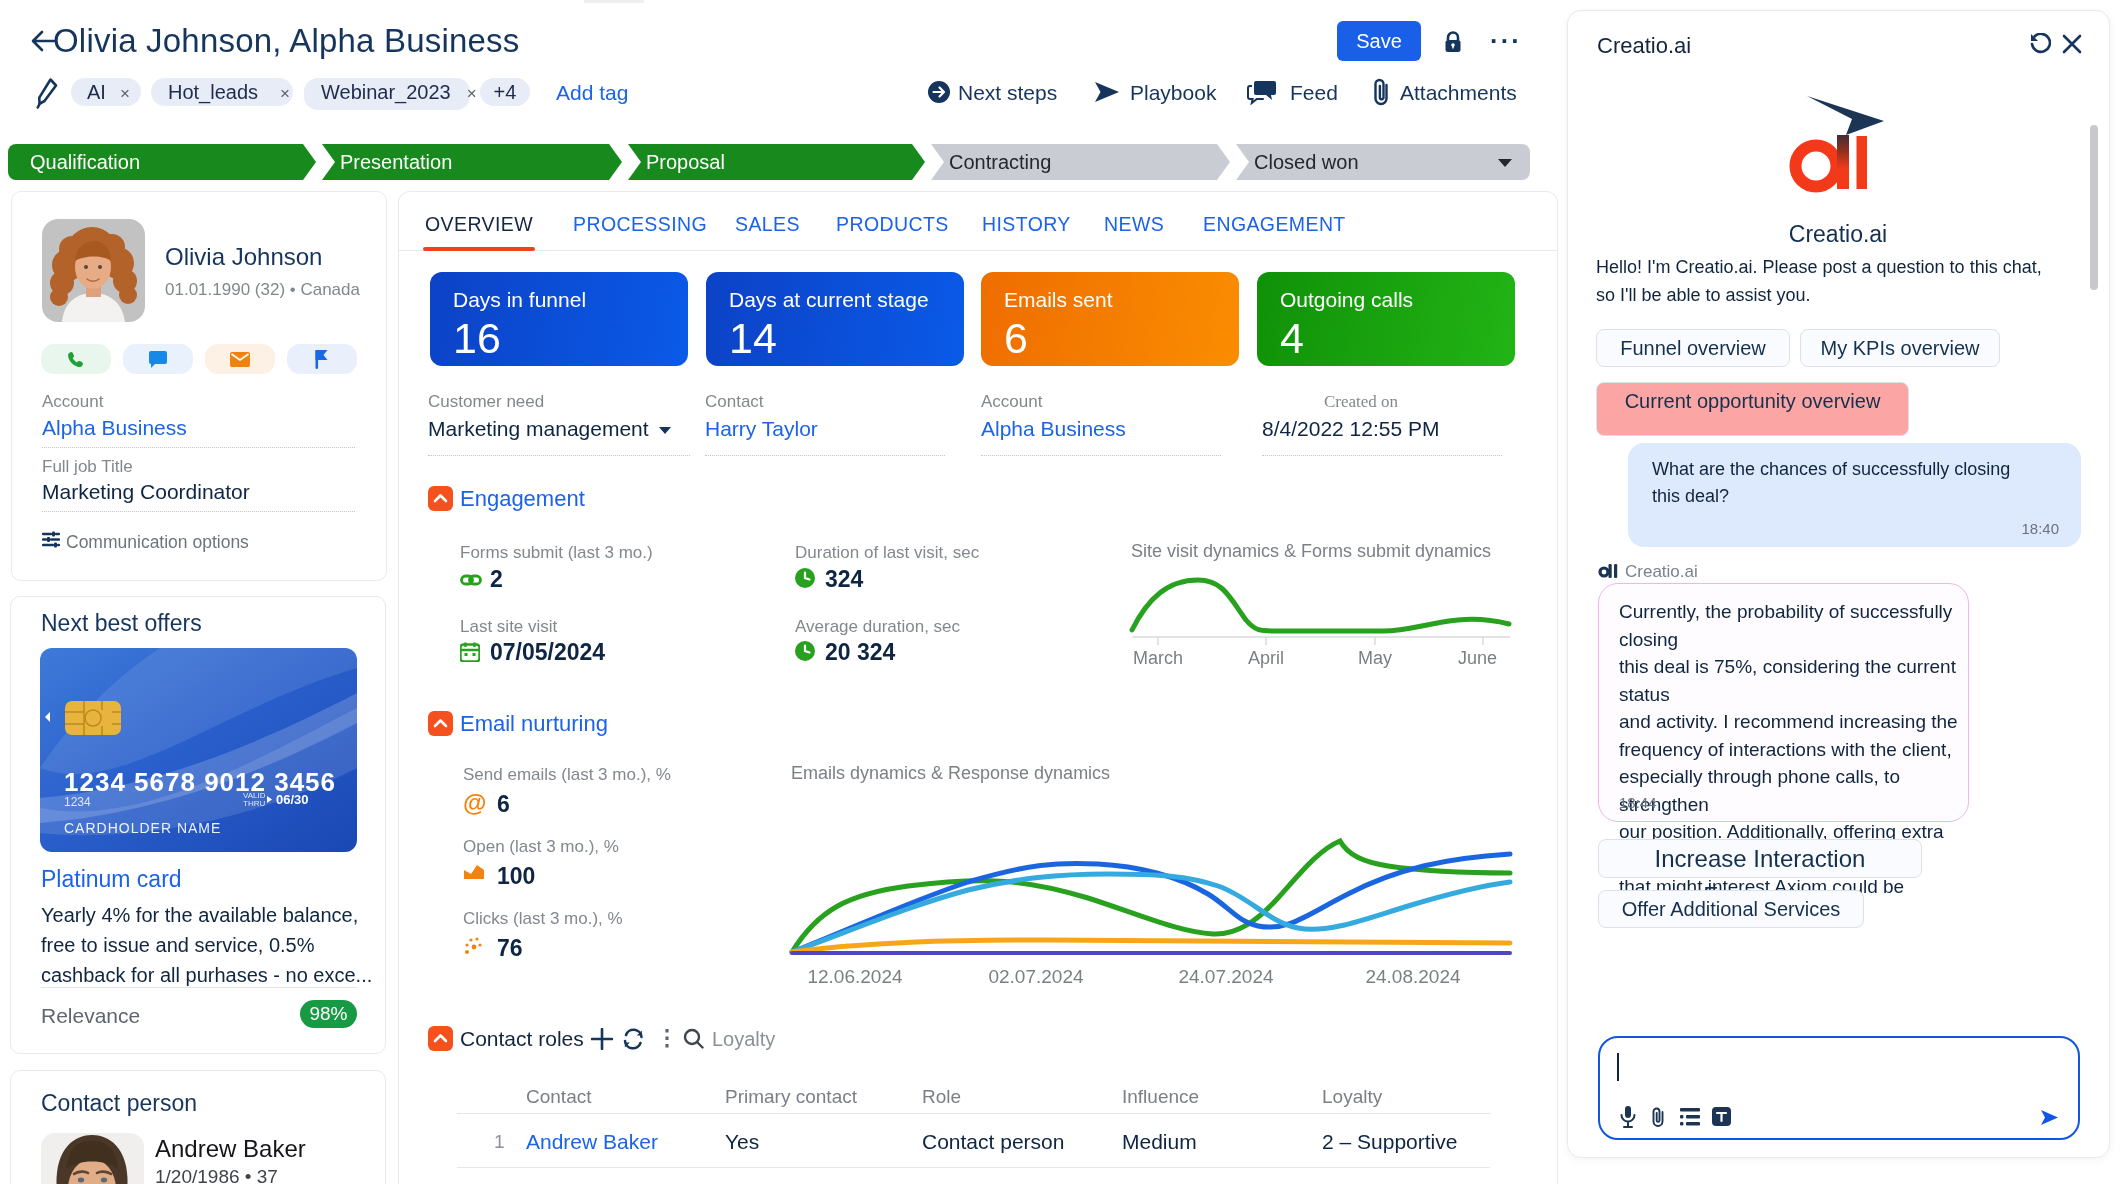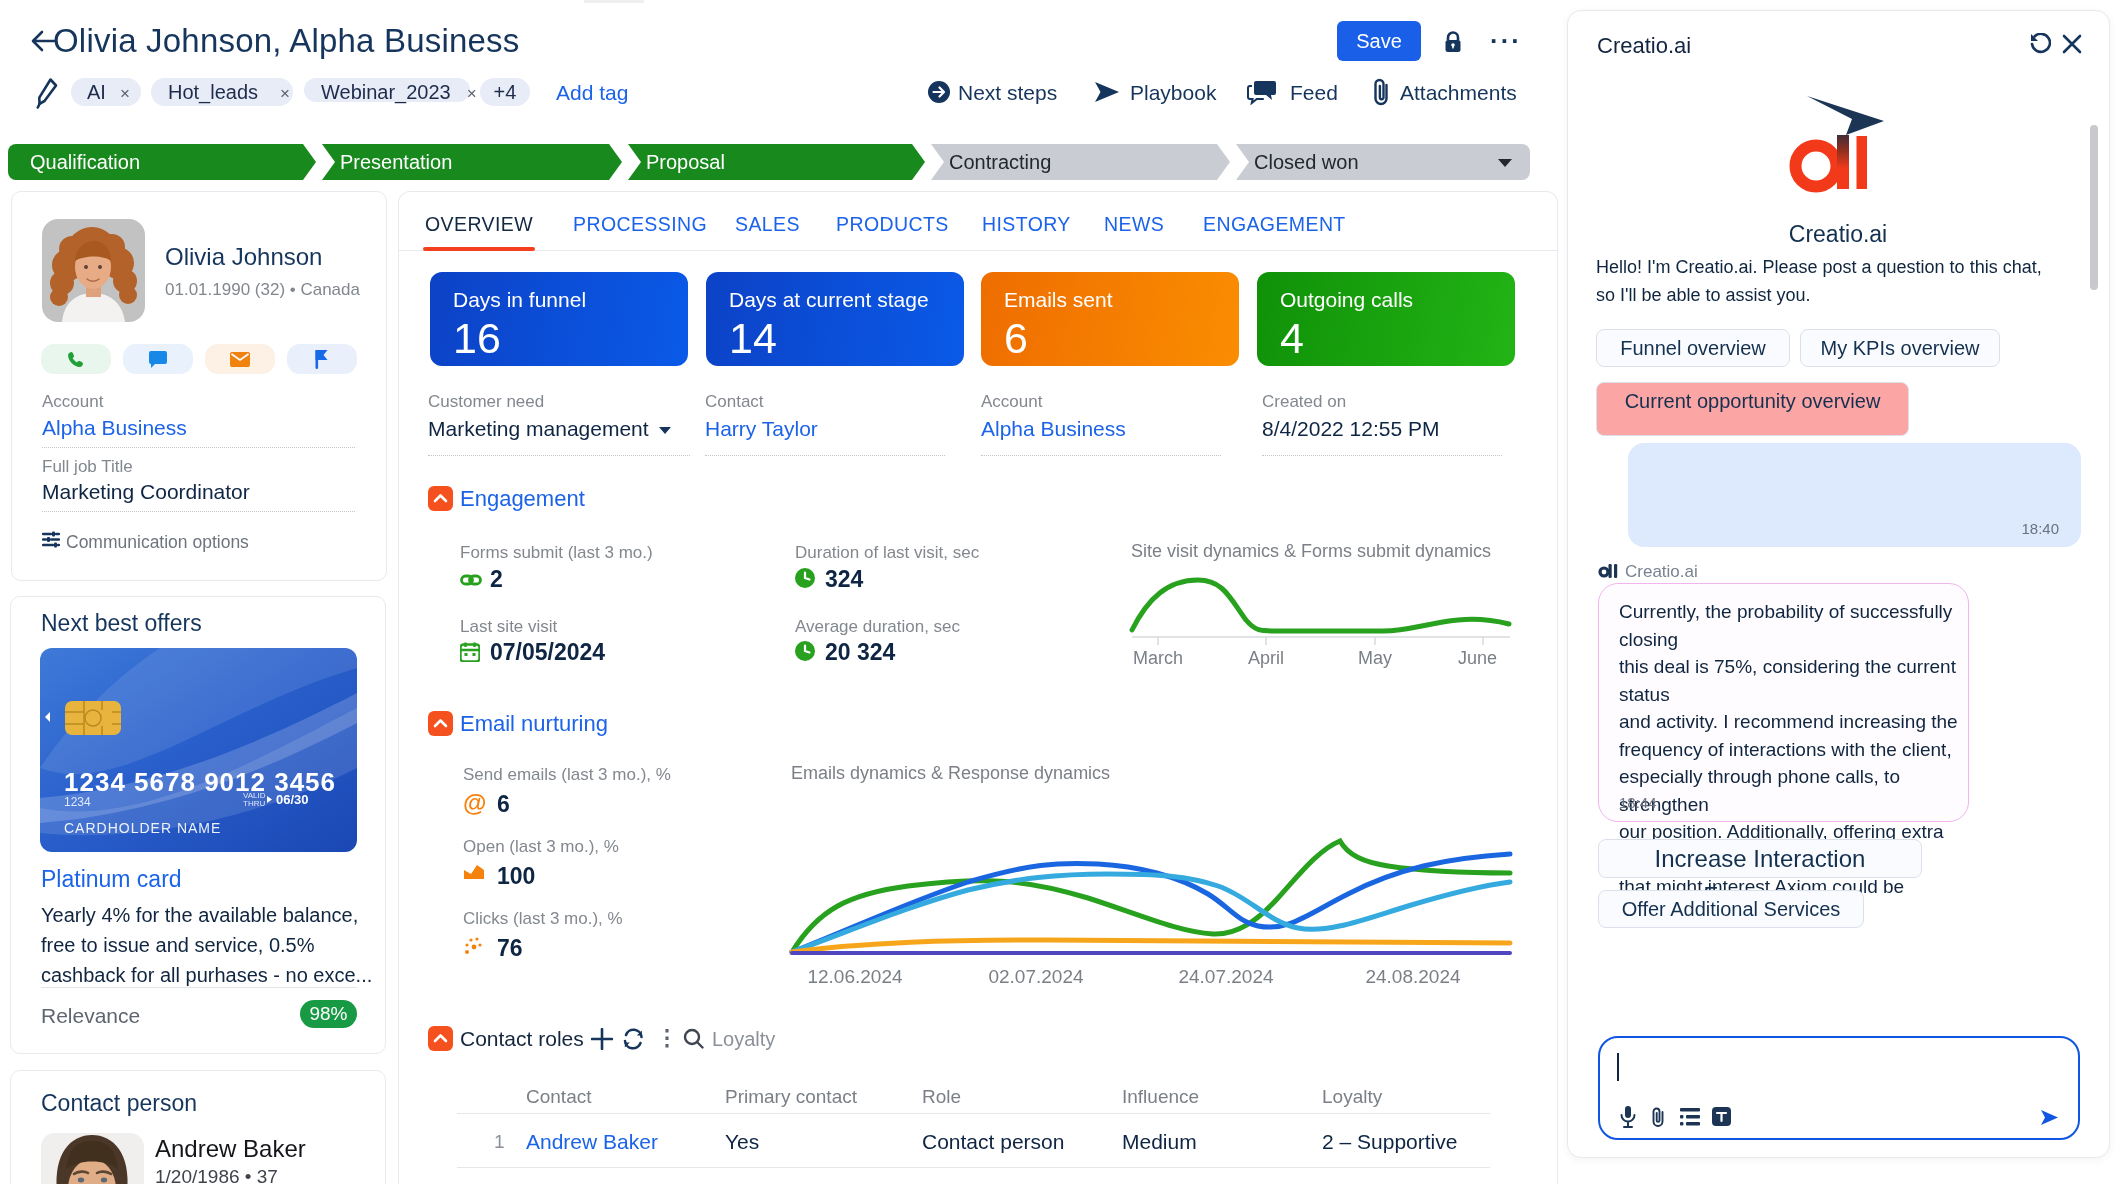"Webinar_2023 ×" div.abs { height: 24px -> 32px }
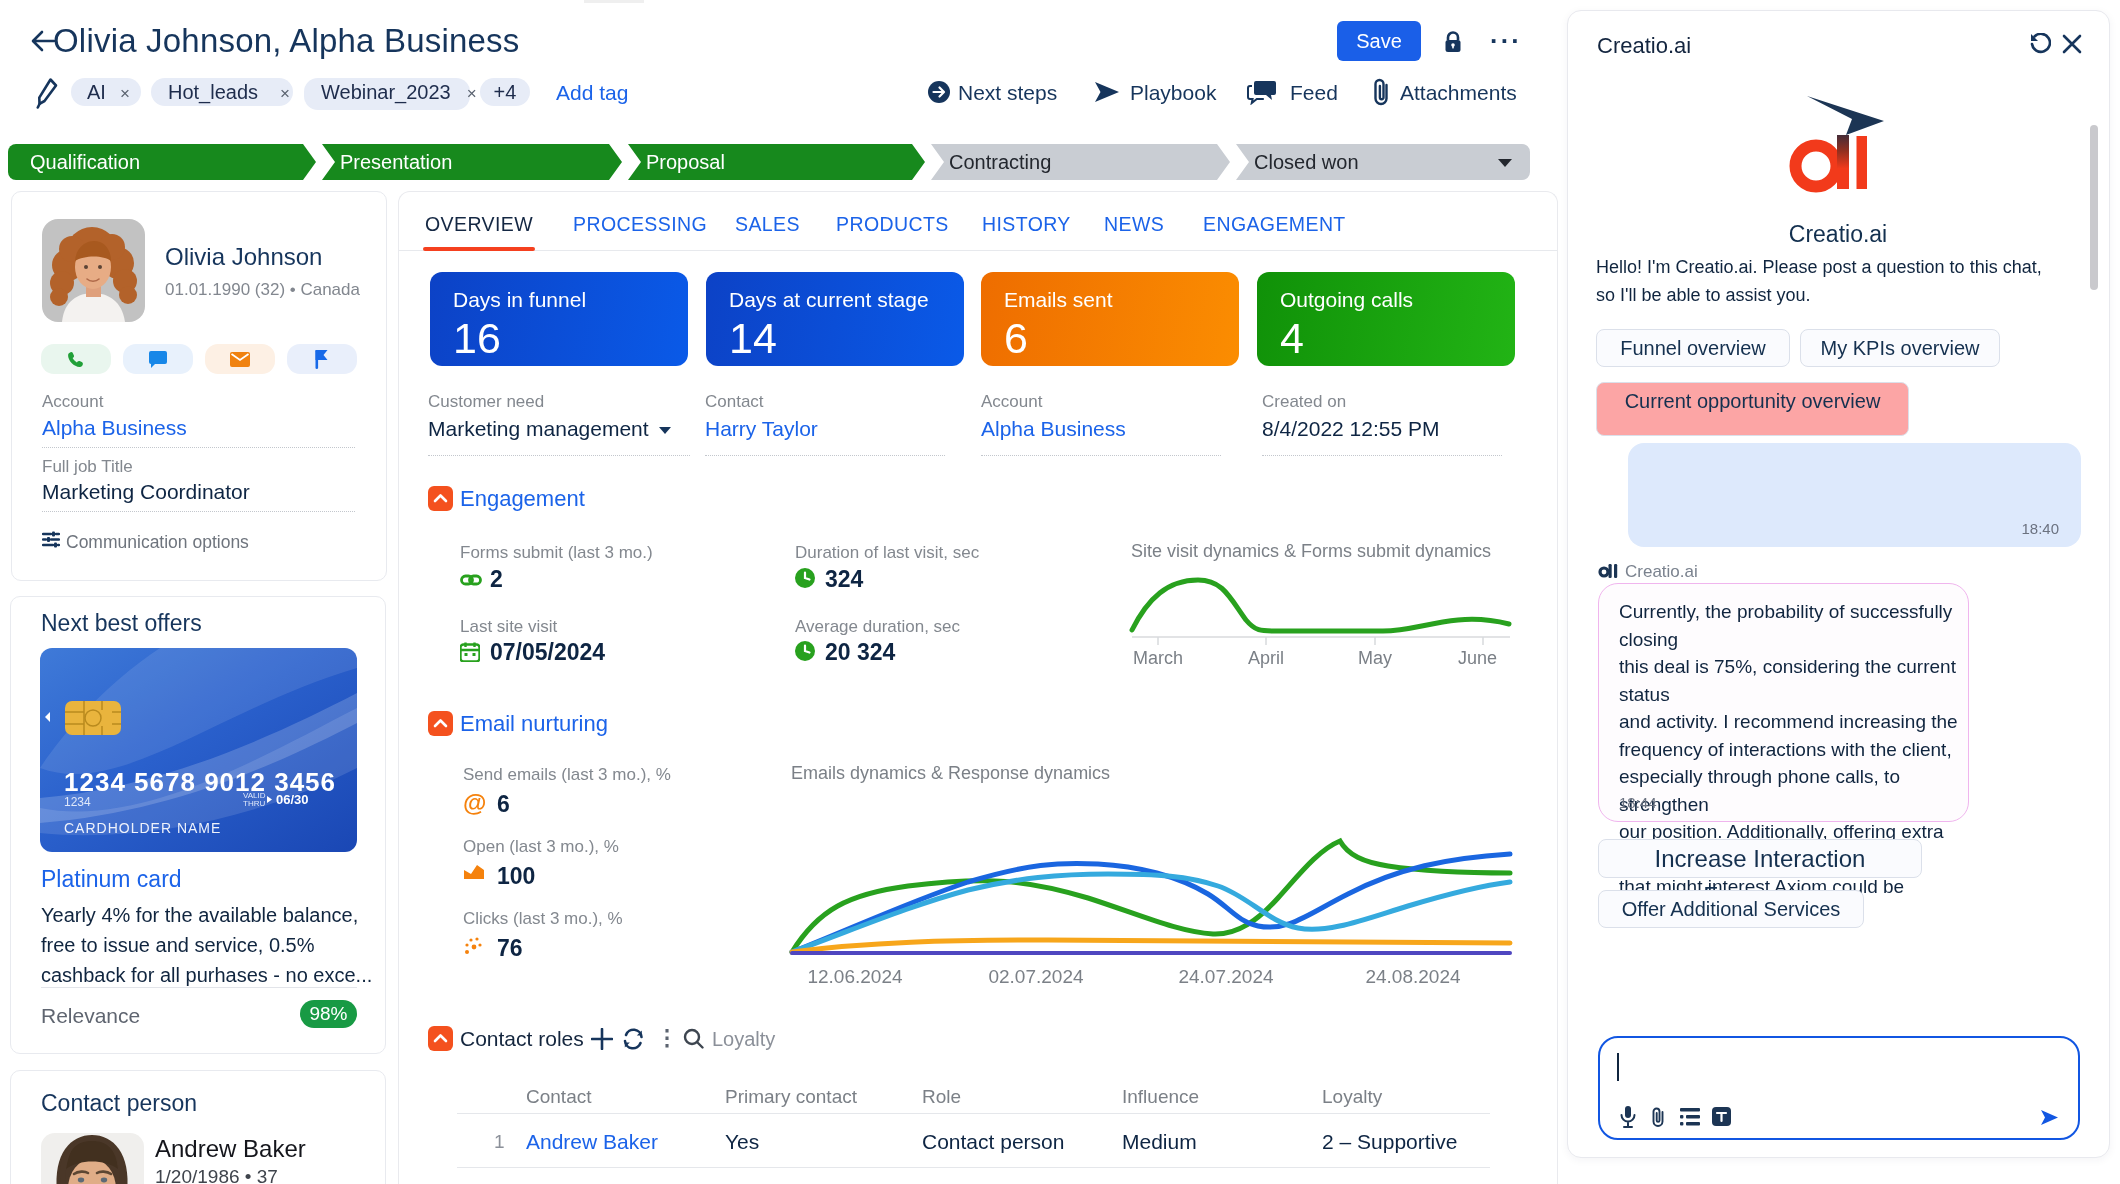"Created on" div.lbl { font-family: none -> Liberation Serif, serif; left: 1262px -> 1324px }
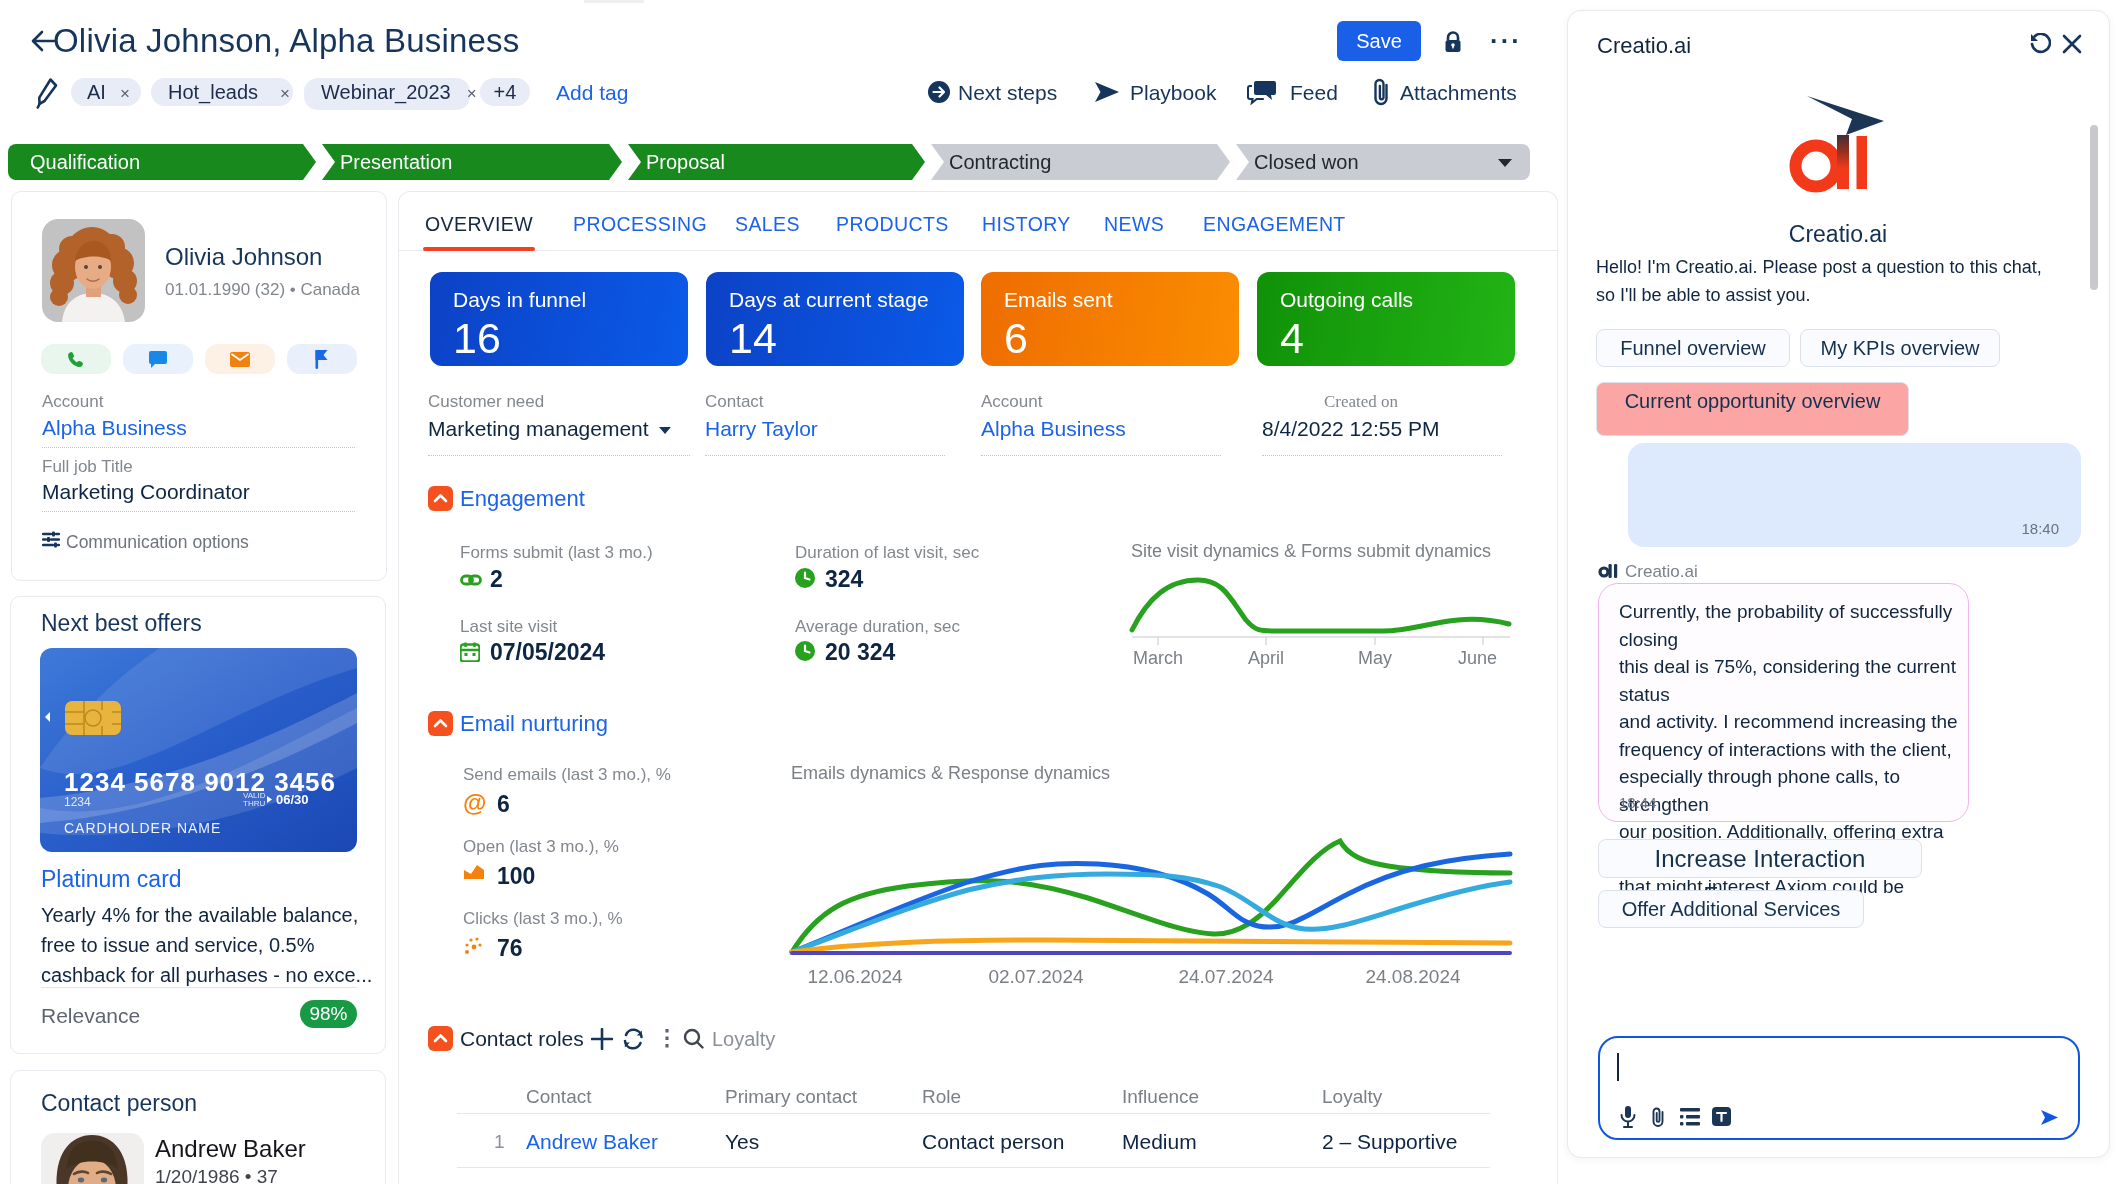"What are the chances of" div { html: none -> <div>What are the chances of successfully closing<br>this deal?</div> }
